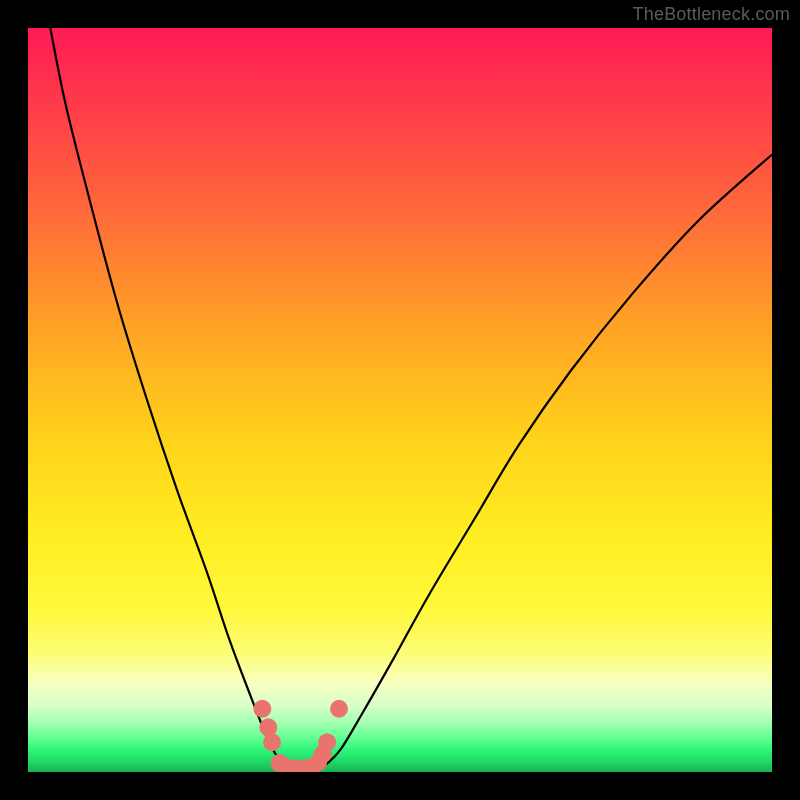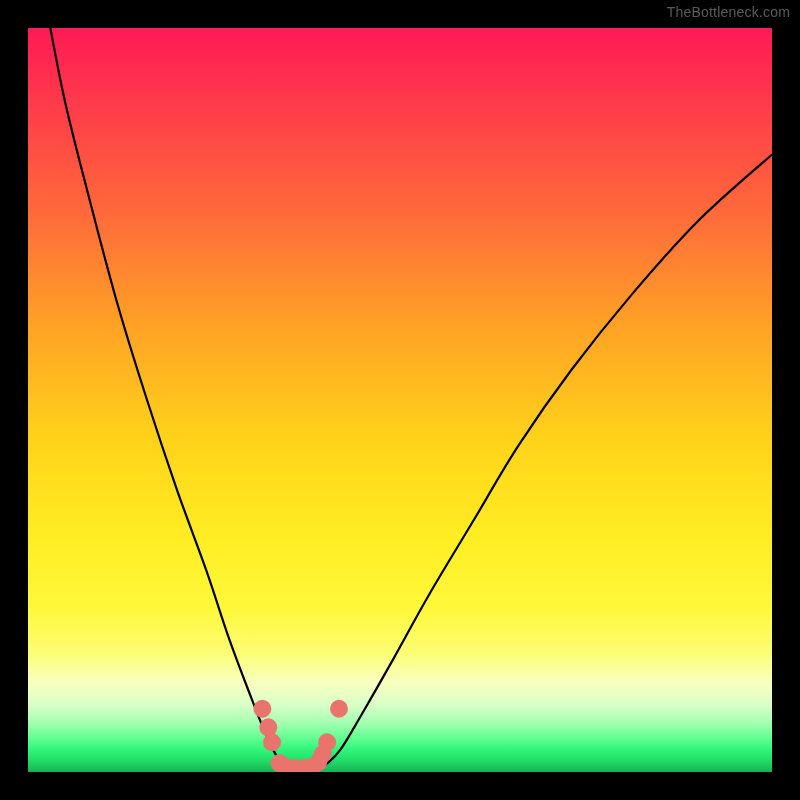"TheBottleneck.com" .watermark { font-size: 14px -> 18px }
